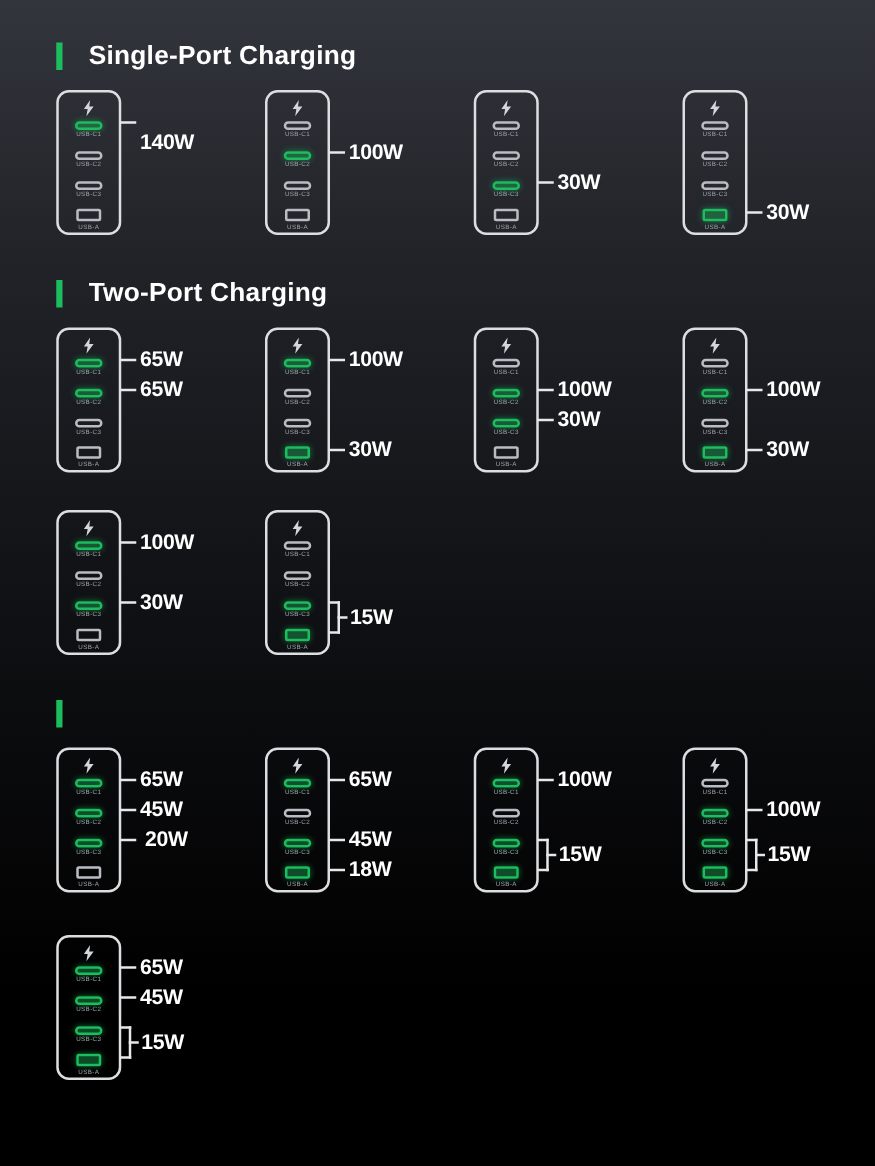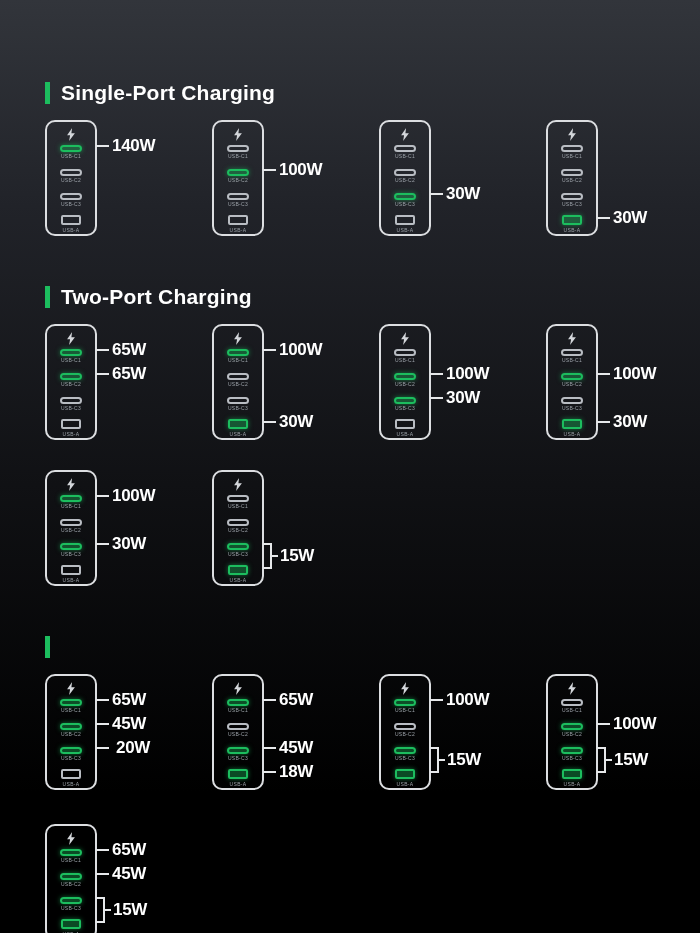"Single-Port Charging" .heading { gap: 11px -> 21px; margin-top: 48px -> none }
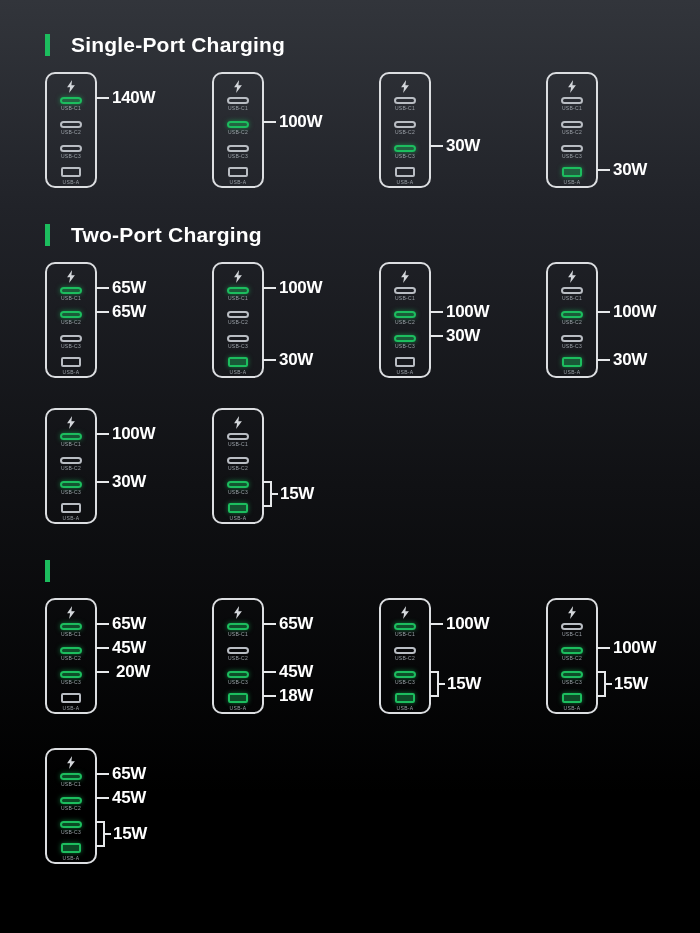"140W" div.watt-label { top: 16px -> 32px }
